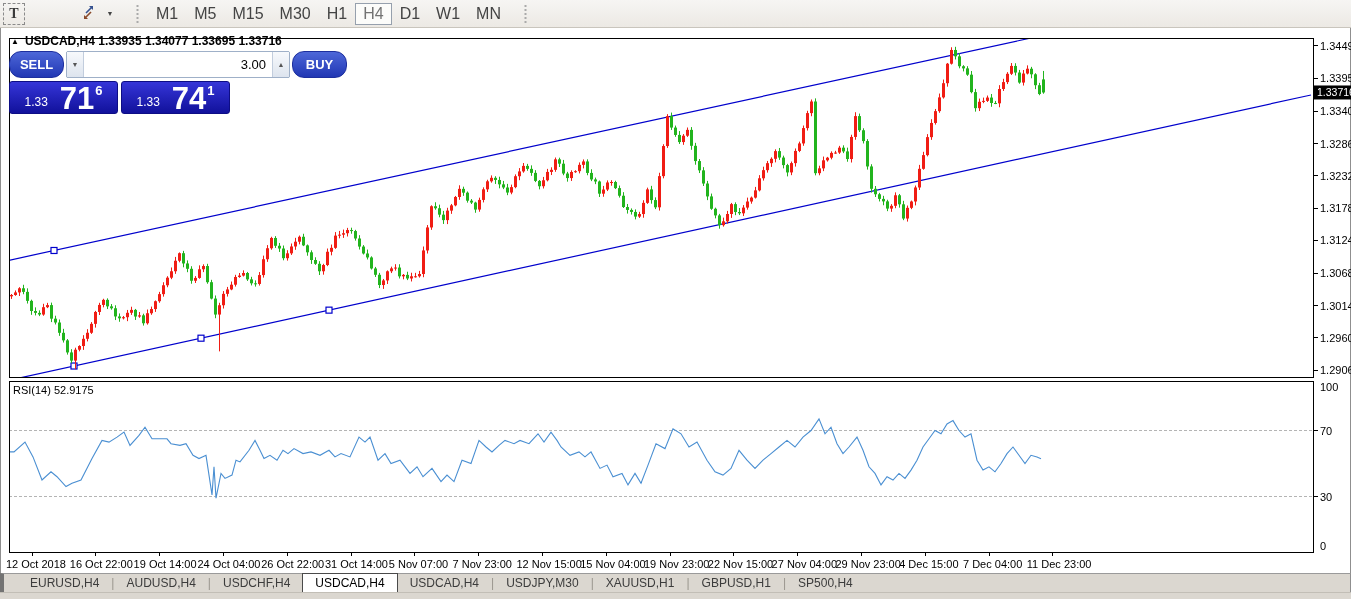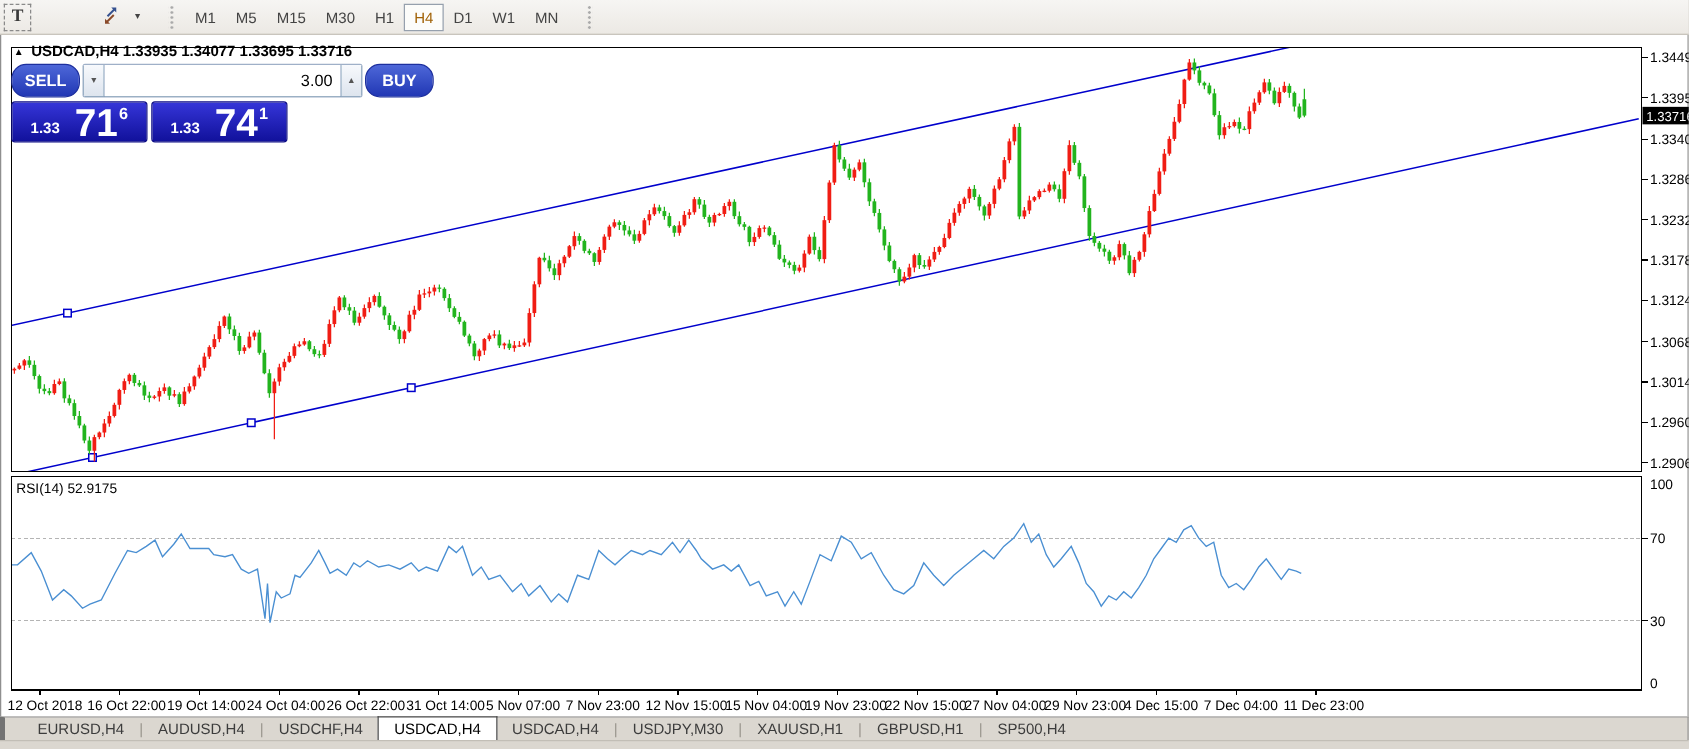"M1" .tf { font-size: 12px -> 16px }
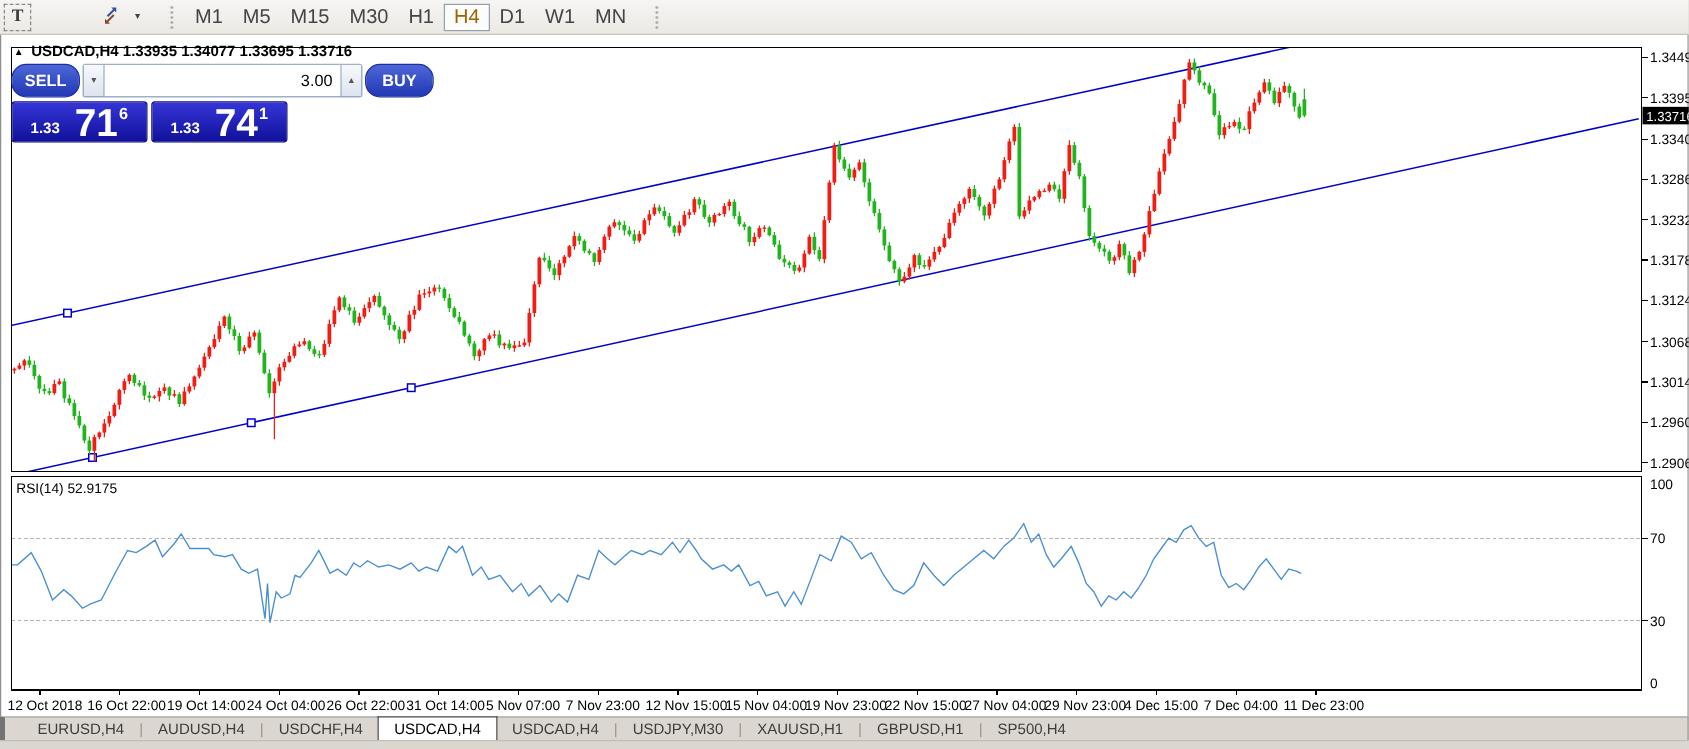"H4" .tf.active { color: #a16207 -> #737373 }
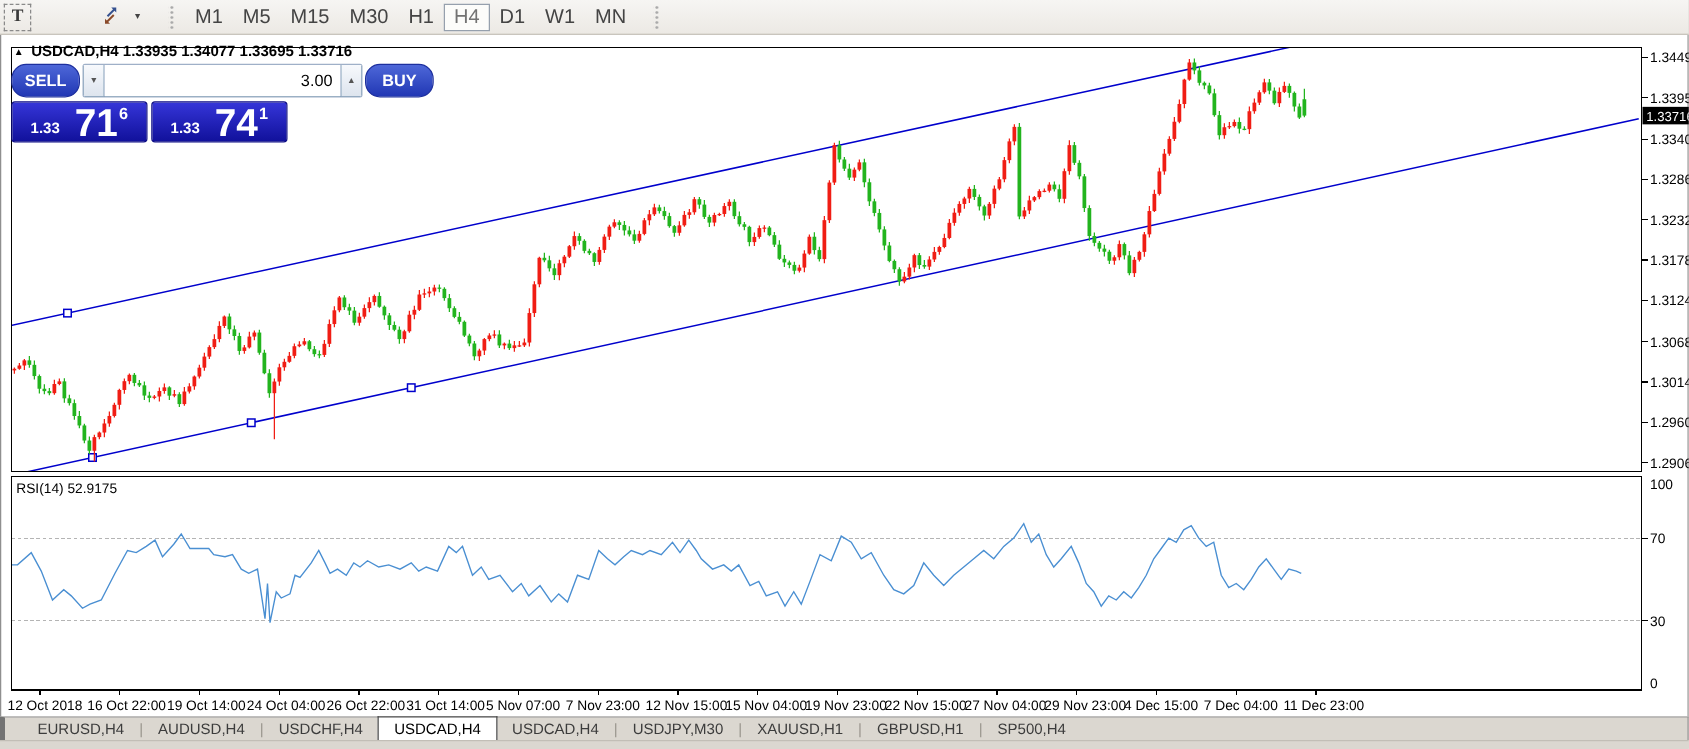"1.33" .qsmall { font-weight: bold -> normal }
